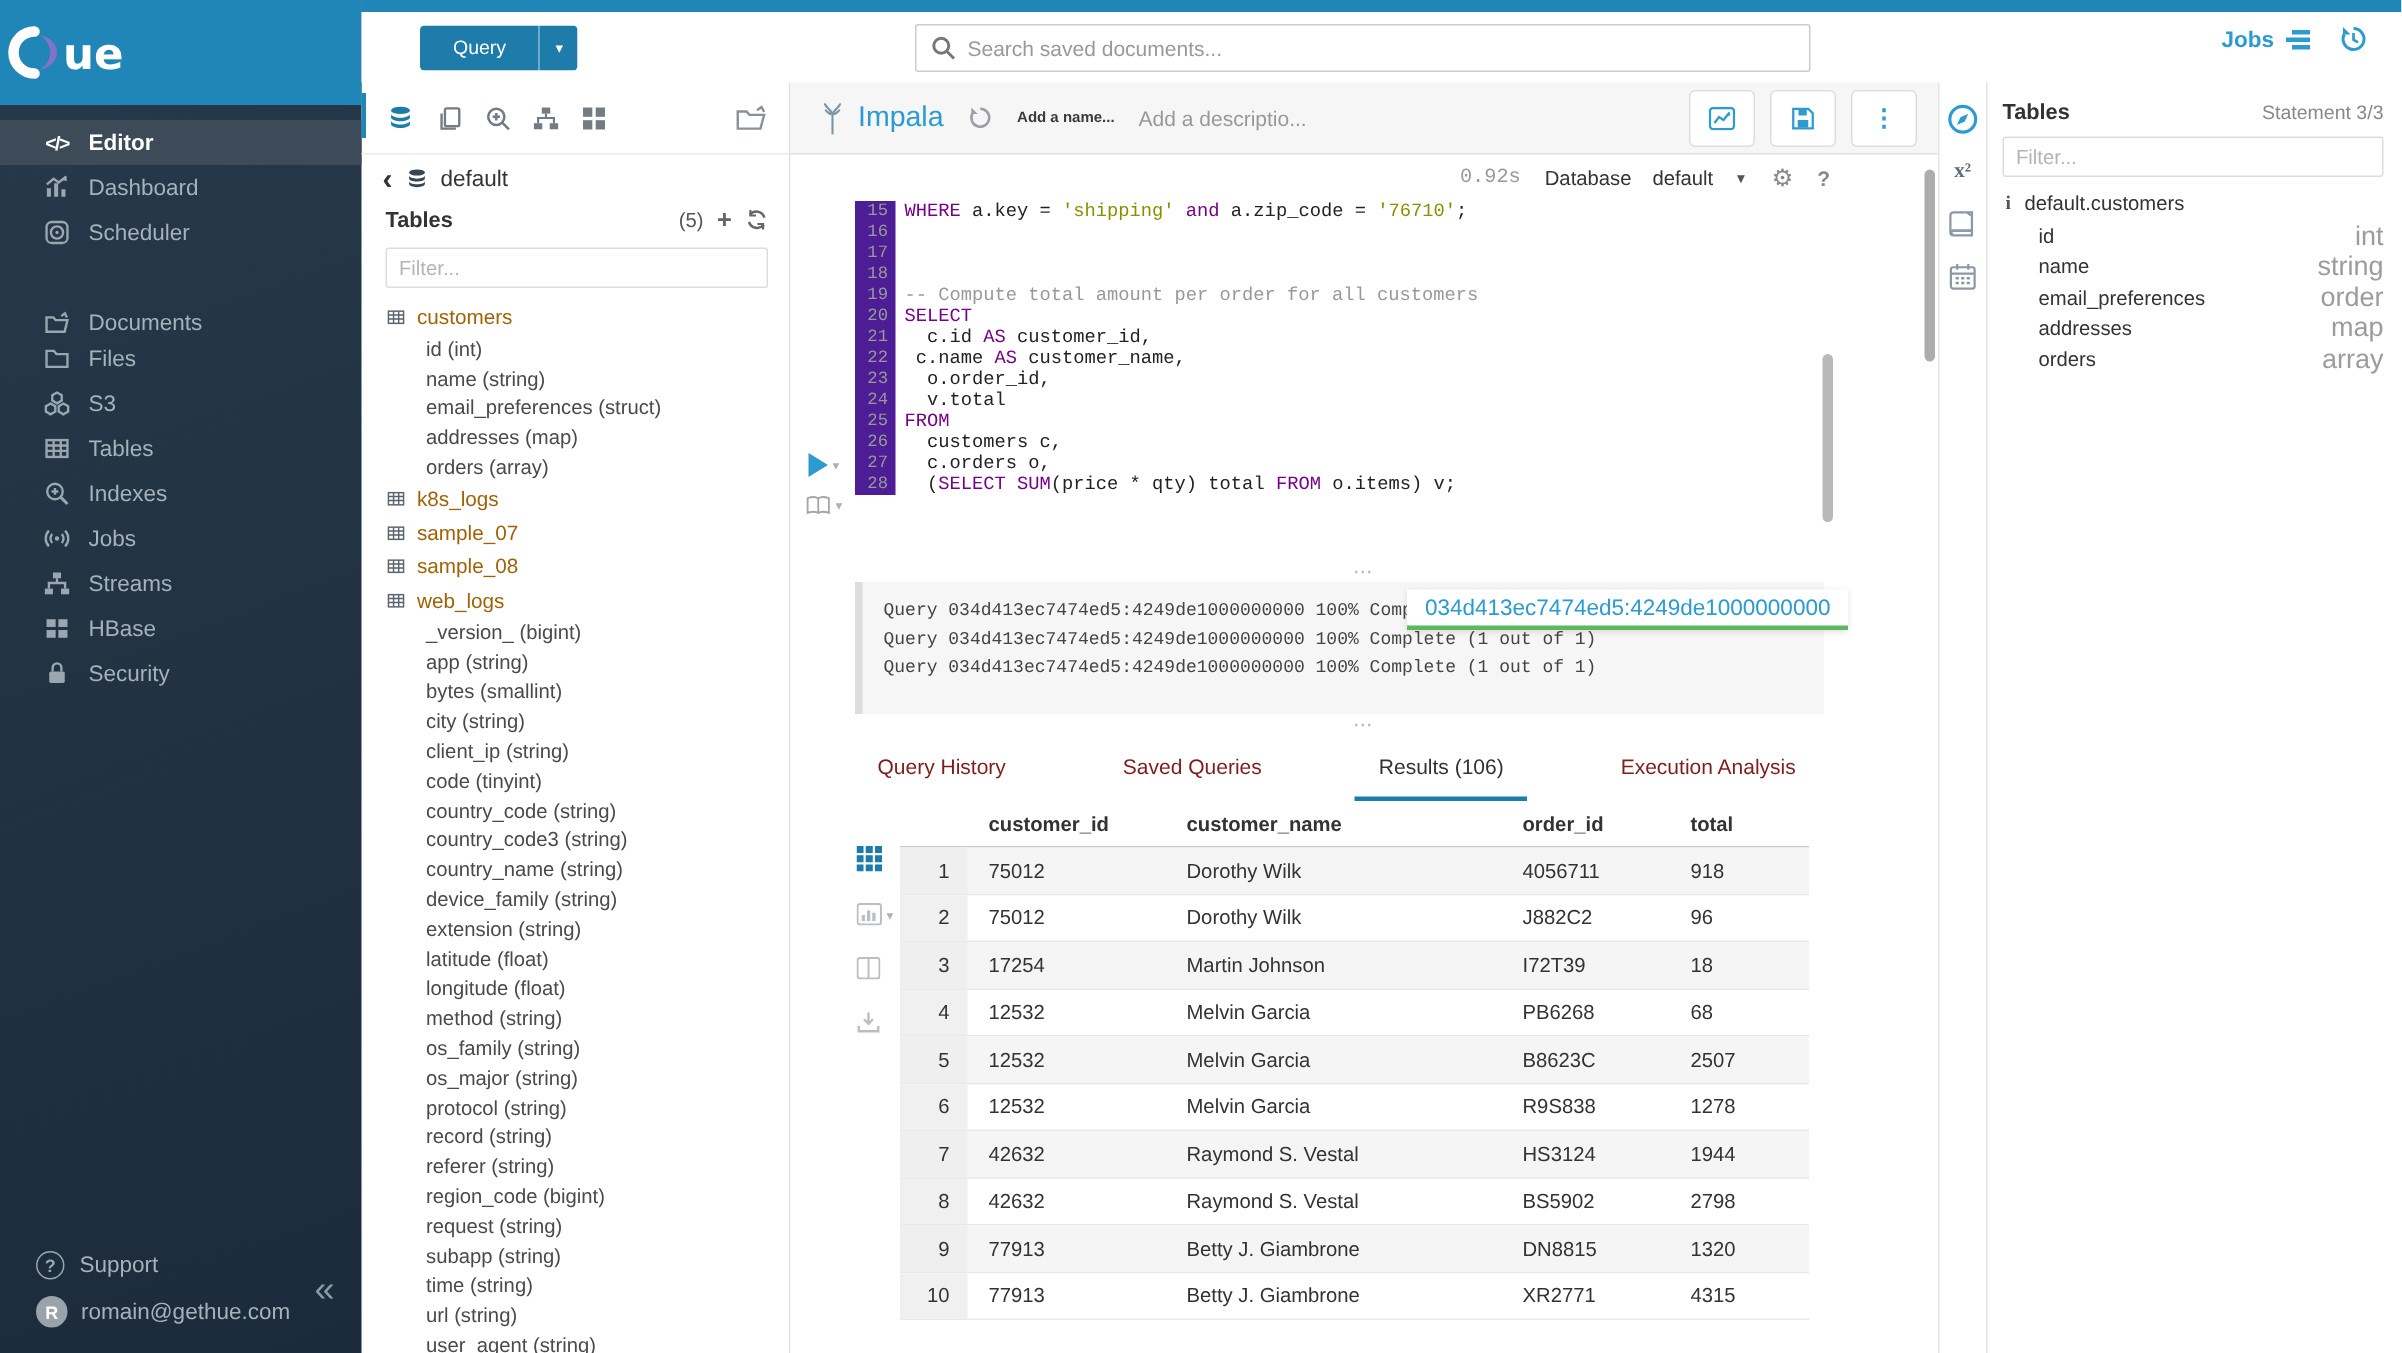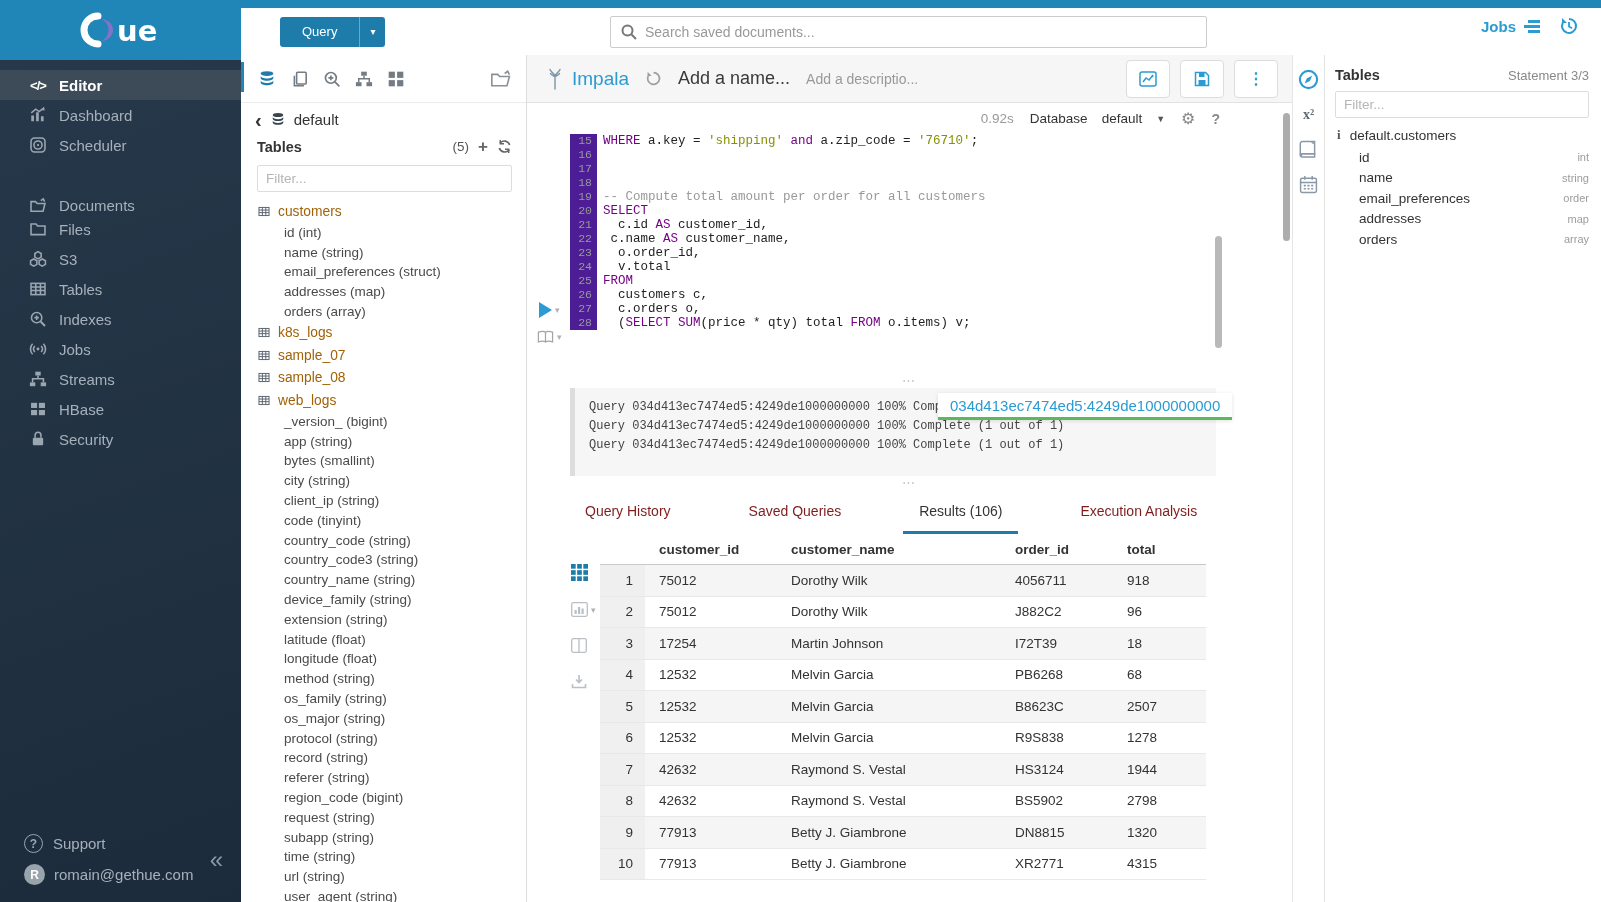"ue" .logo { height: 60px -> 70px; justify-content: center -> none }
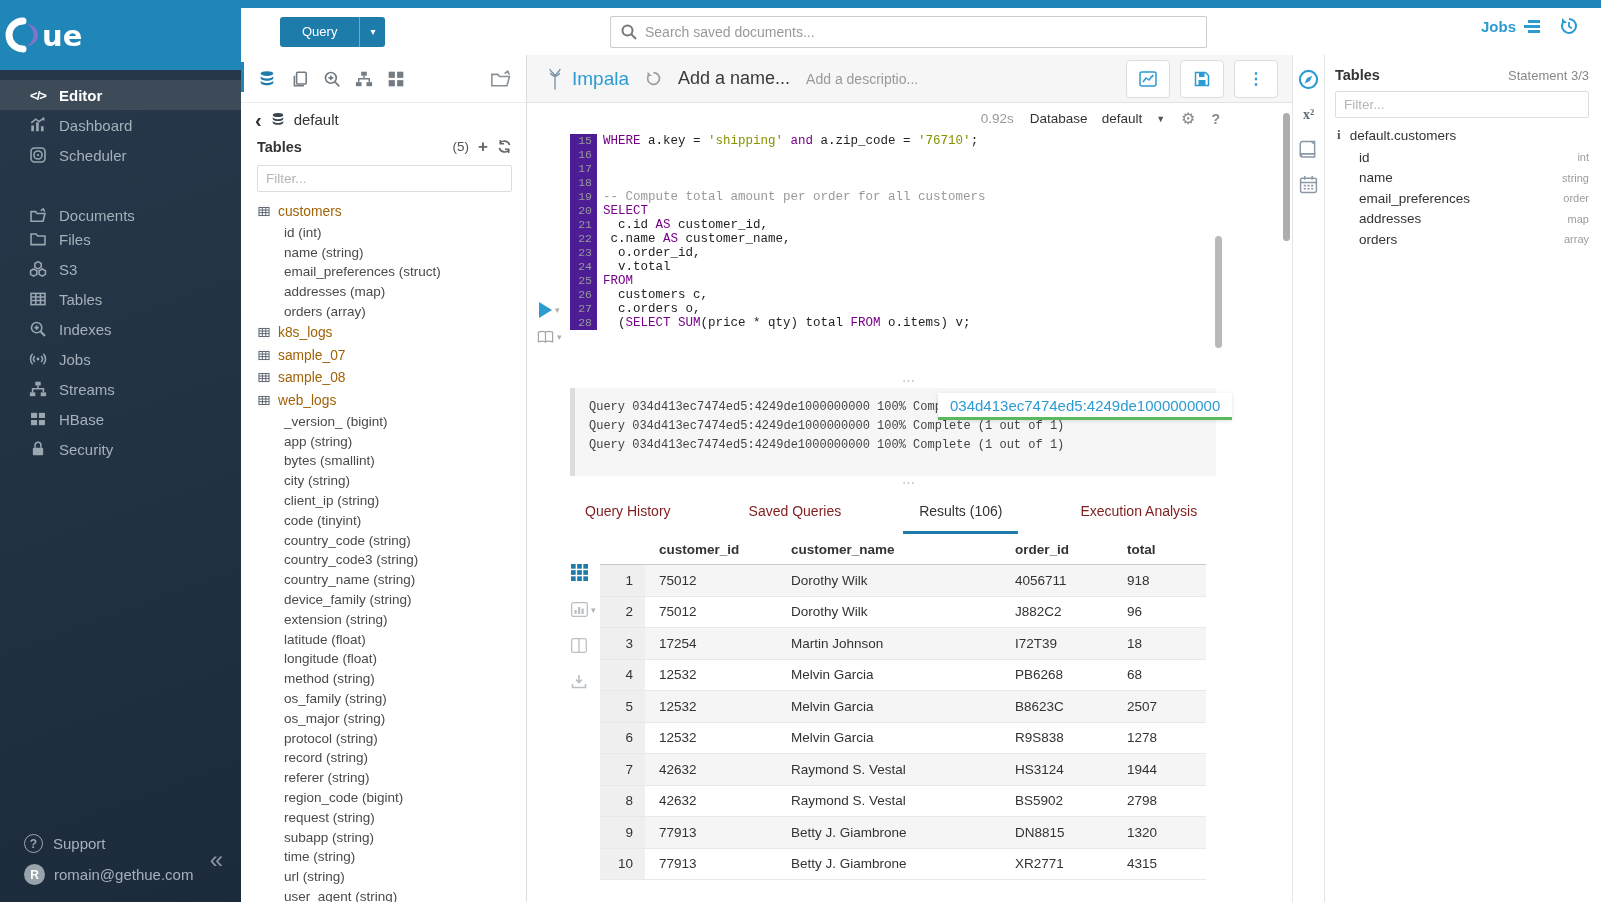"Add a name..." .add-name { font-size: 18px -> 10px; font-weight: normal -> bold }
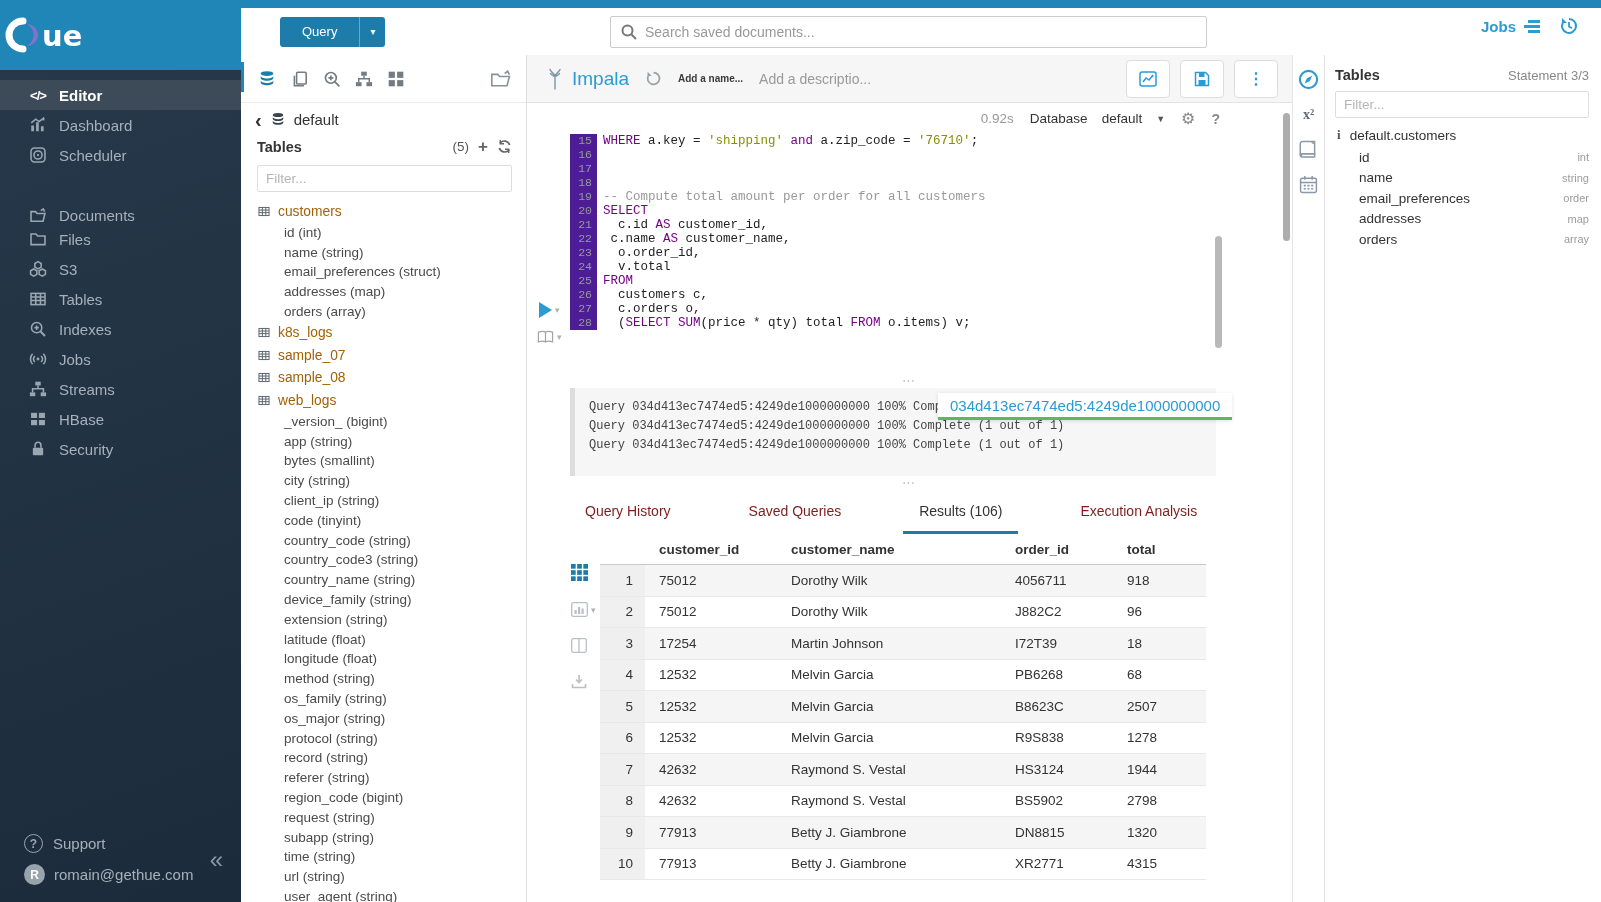"0.92s" .exec-time { font-family: none -> Liberation Mono, monospace }
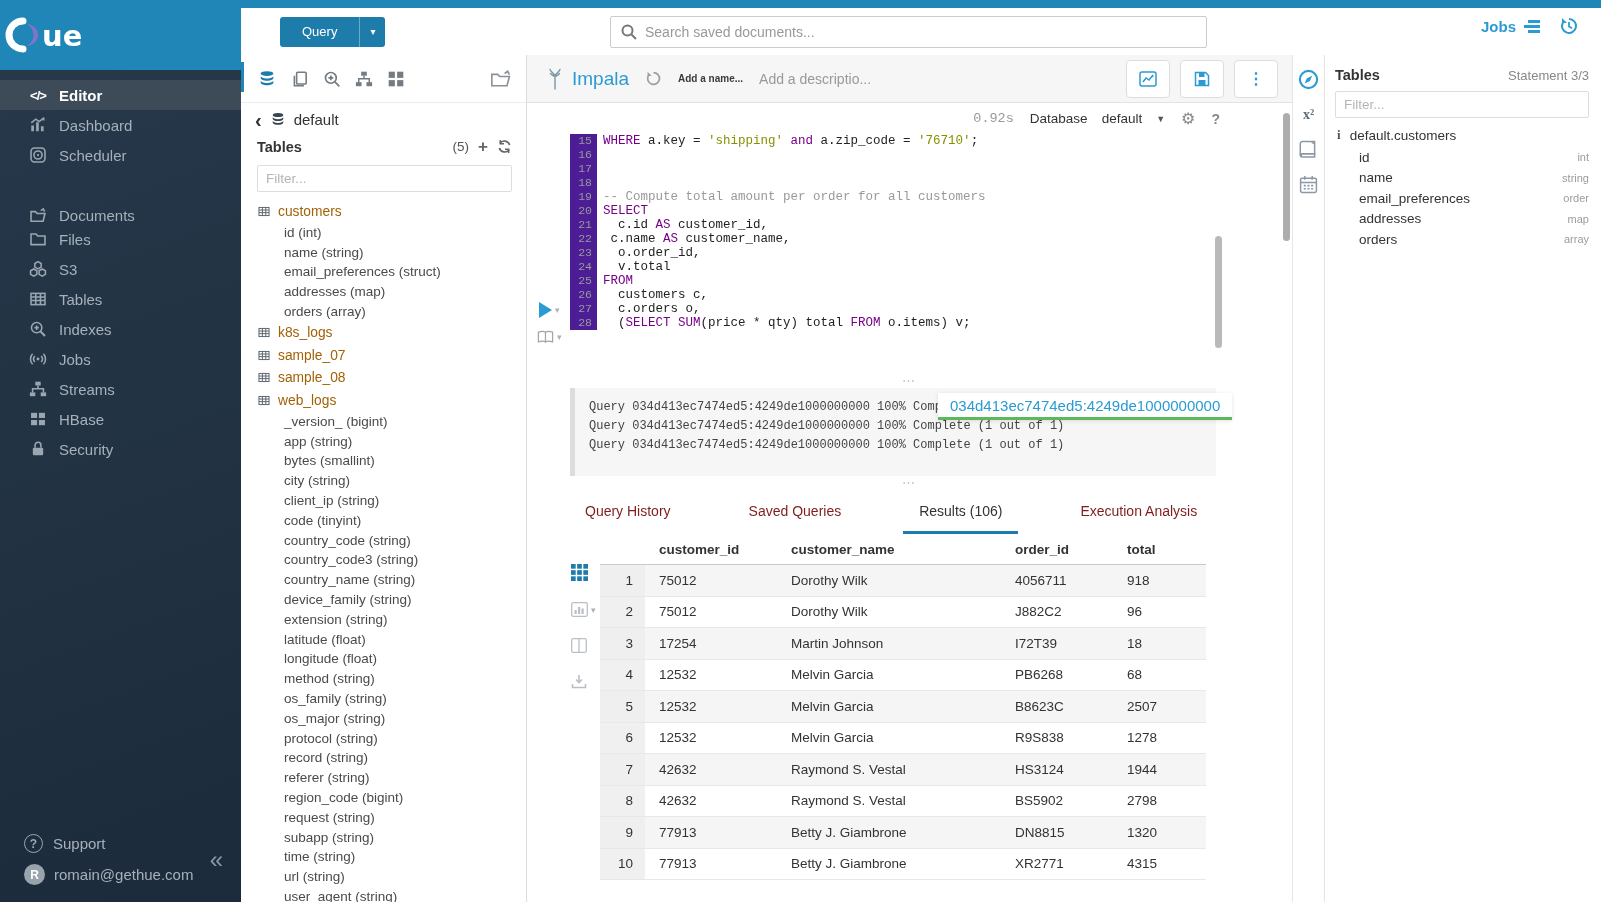"int" .rp-col .type { font-size: 11px -> 18px }
